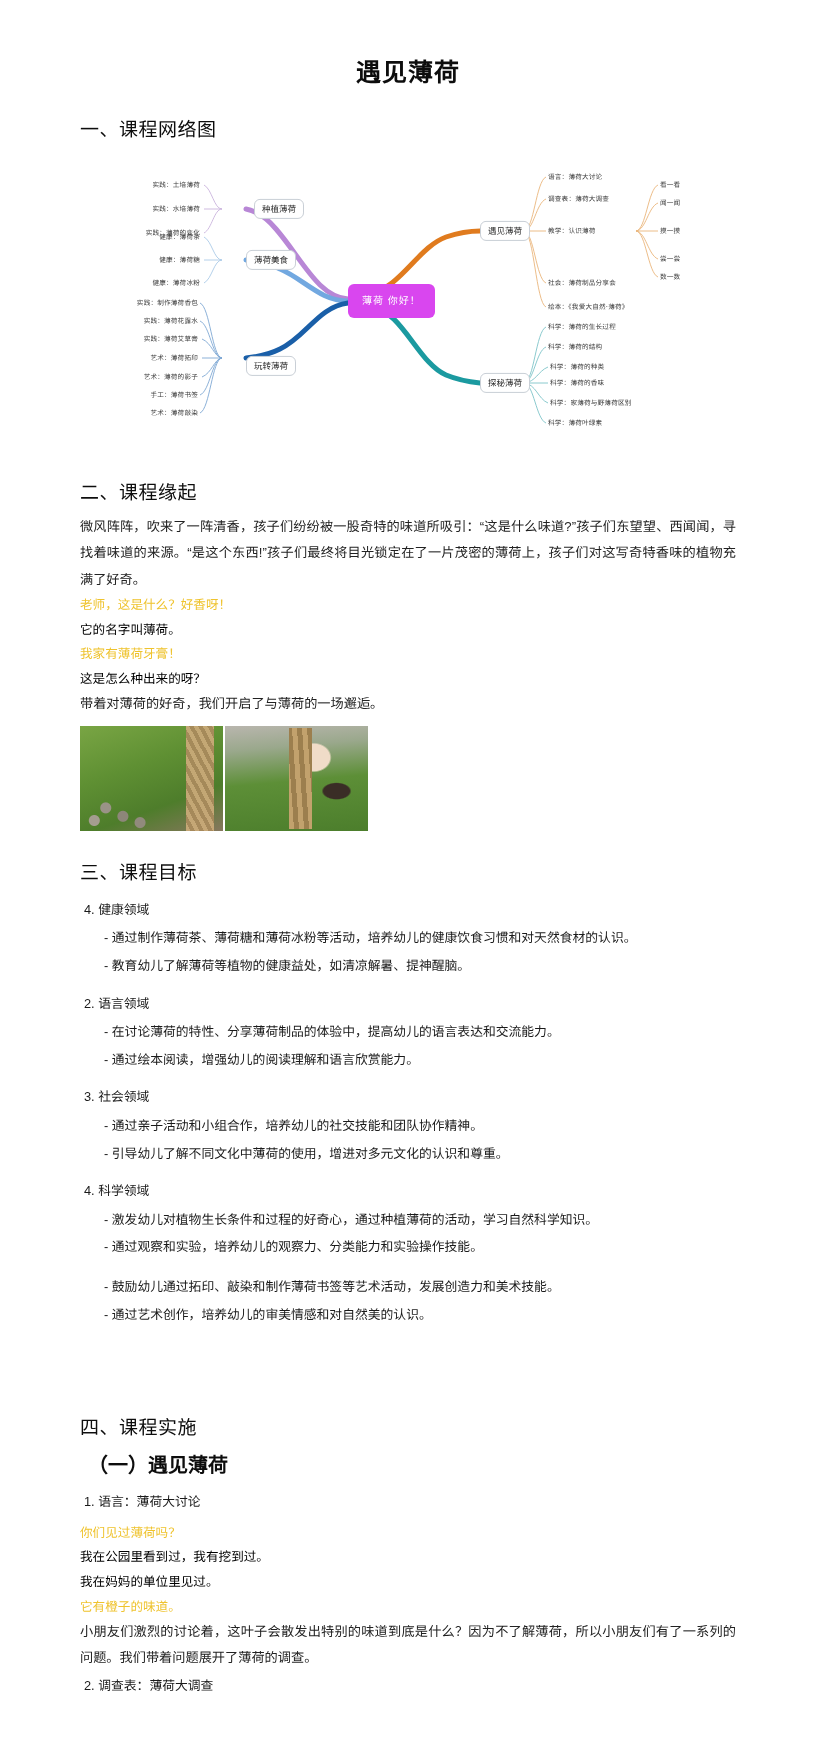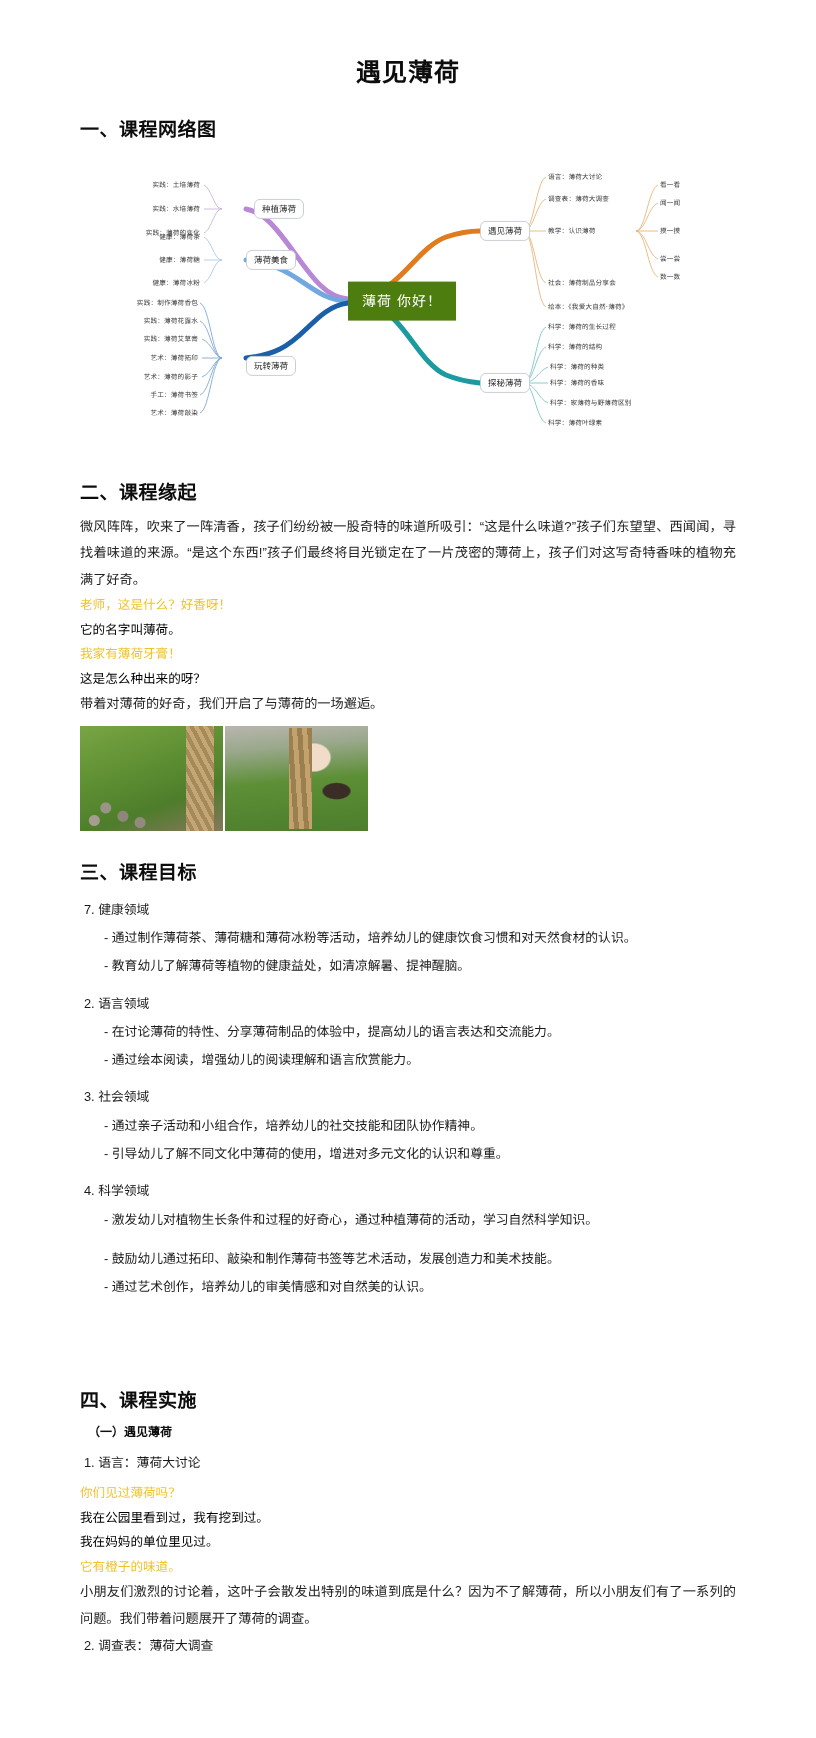"一、课程网络图" h2.section-heading { font-weight: bold -> normal }
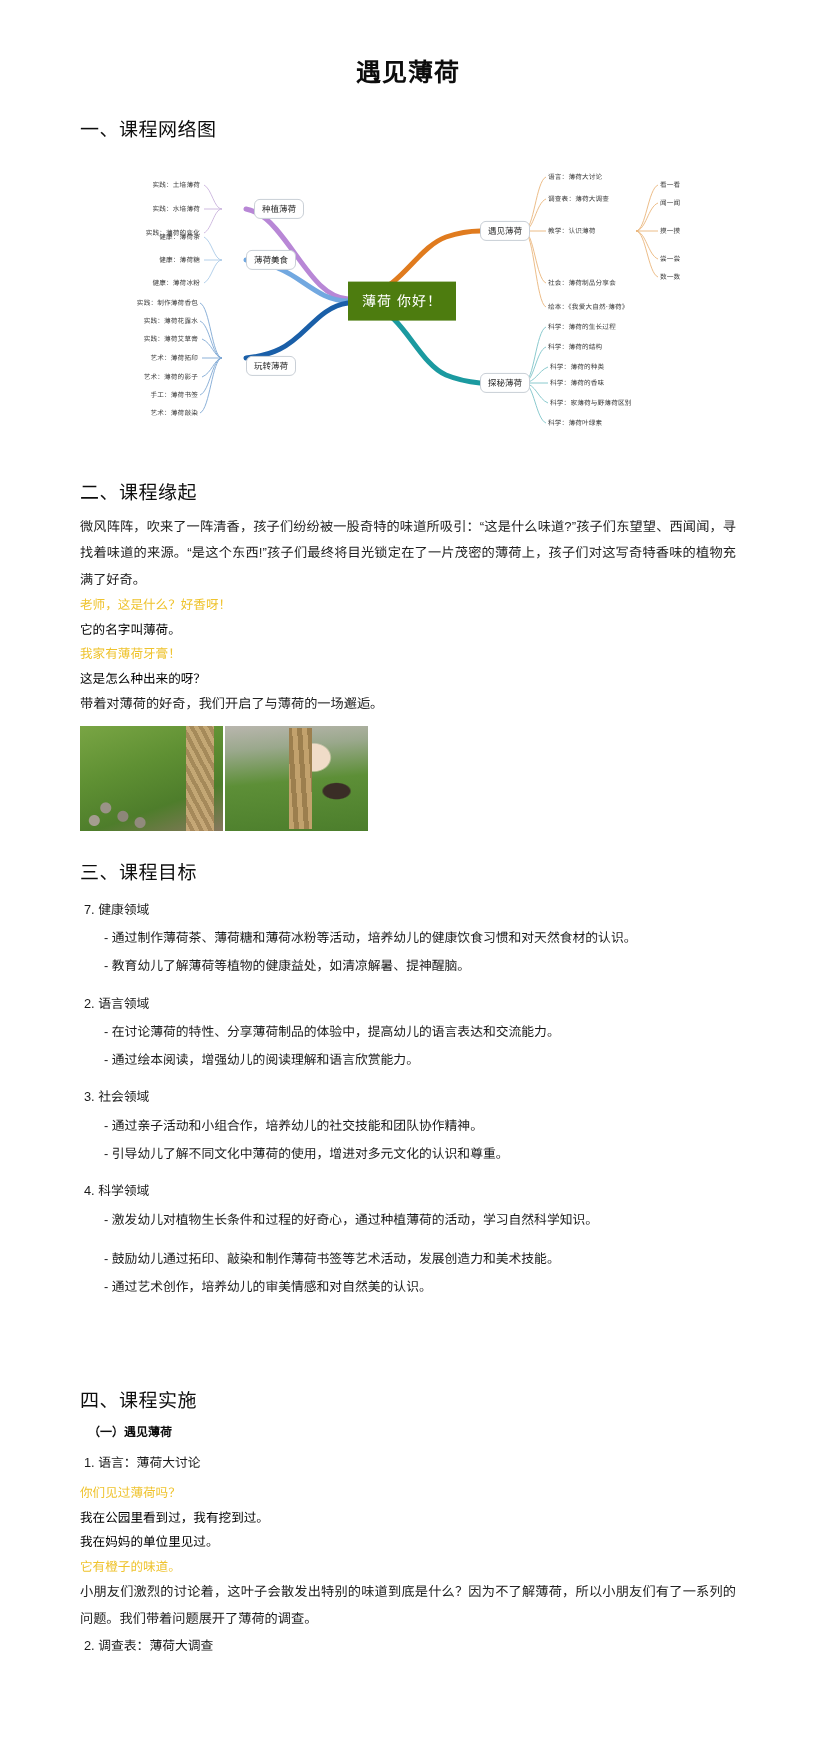"薄荷 你好！" .node.center { background: #4d7c0f -> #d946ef; border-radius: 0 -> 6px; font-size: 14px -> 10px }
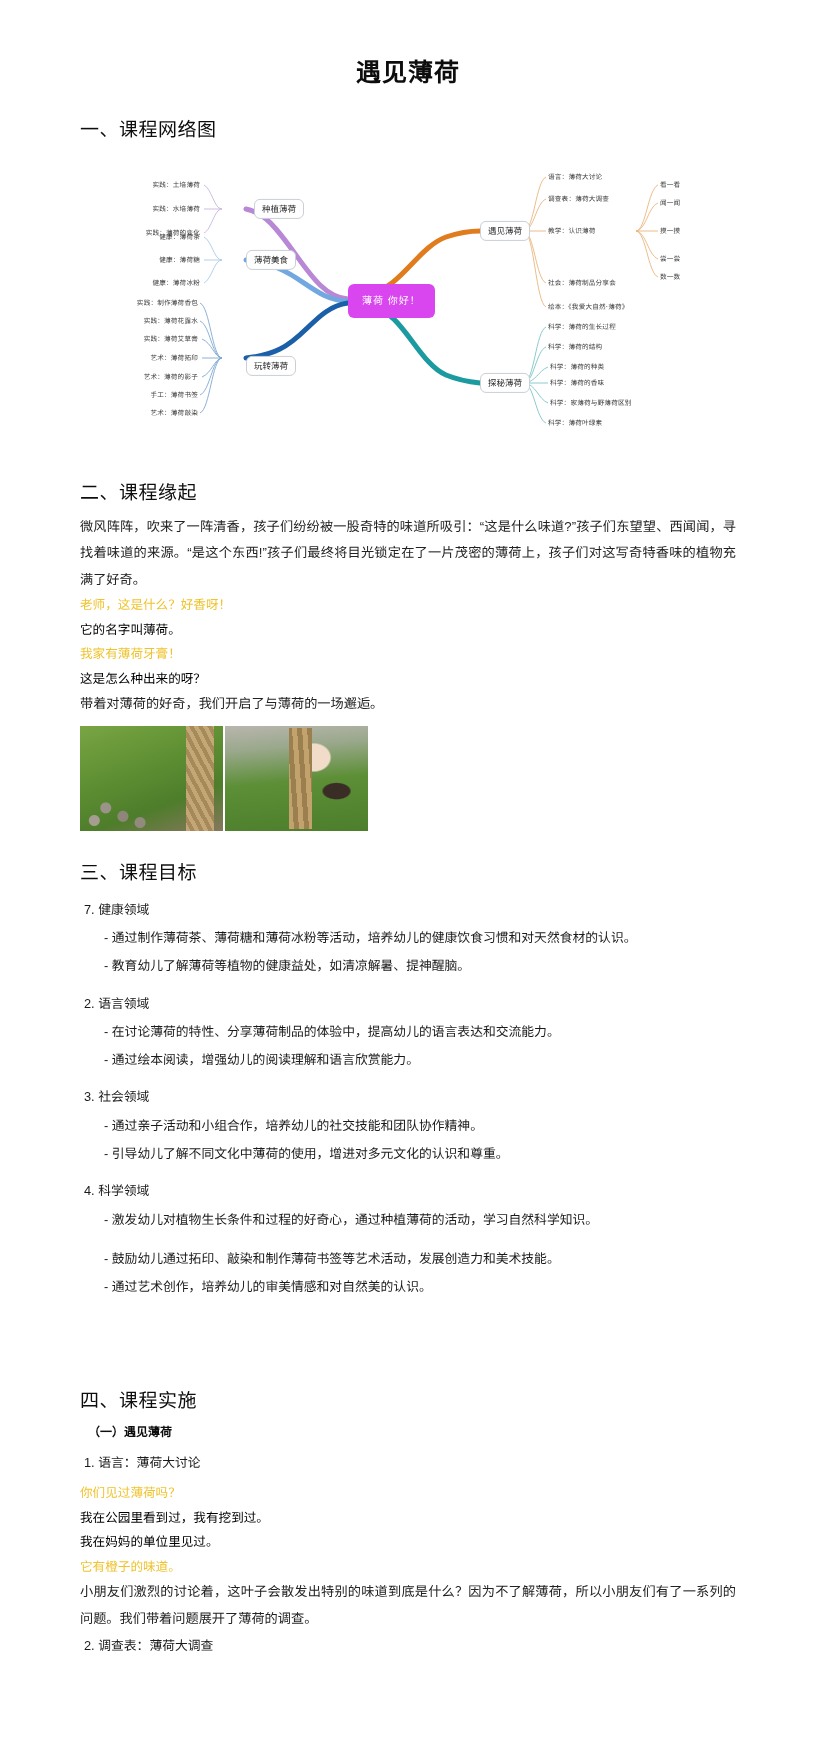"7. 健康领域" div.goal-title { text: 7 -> 4 }
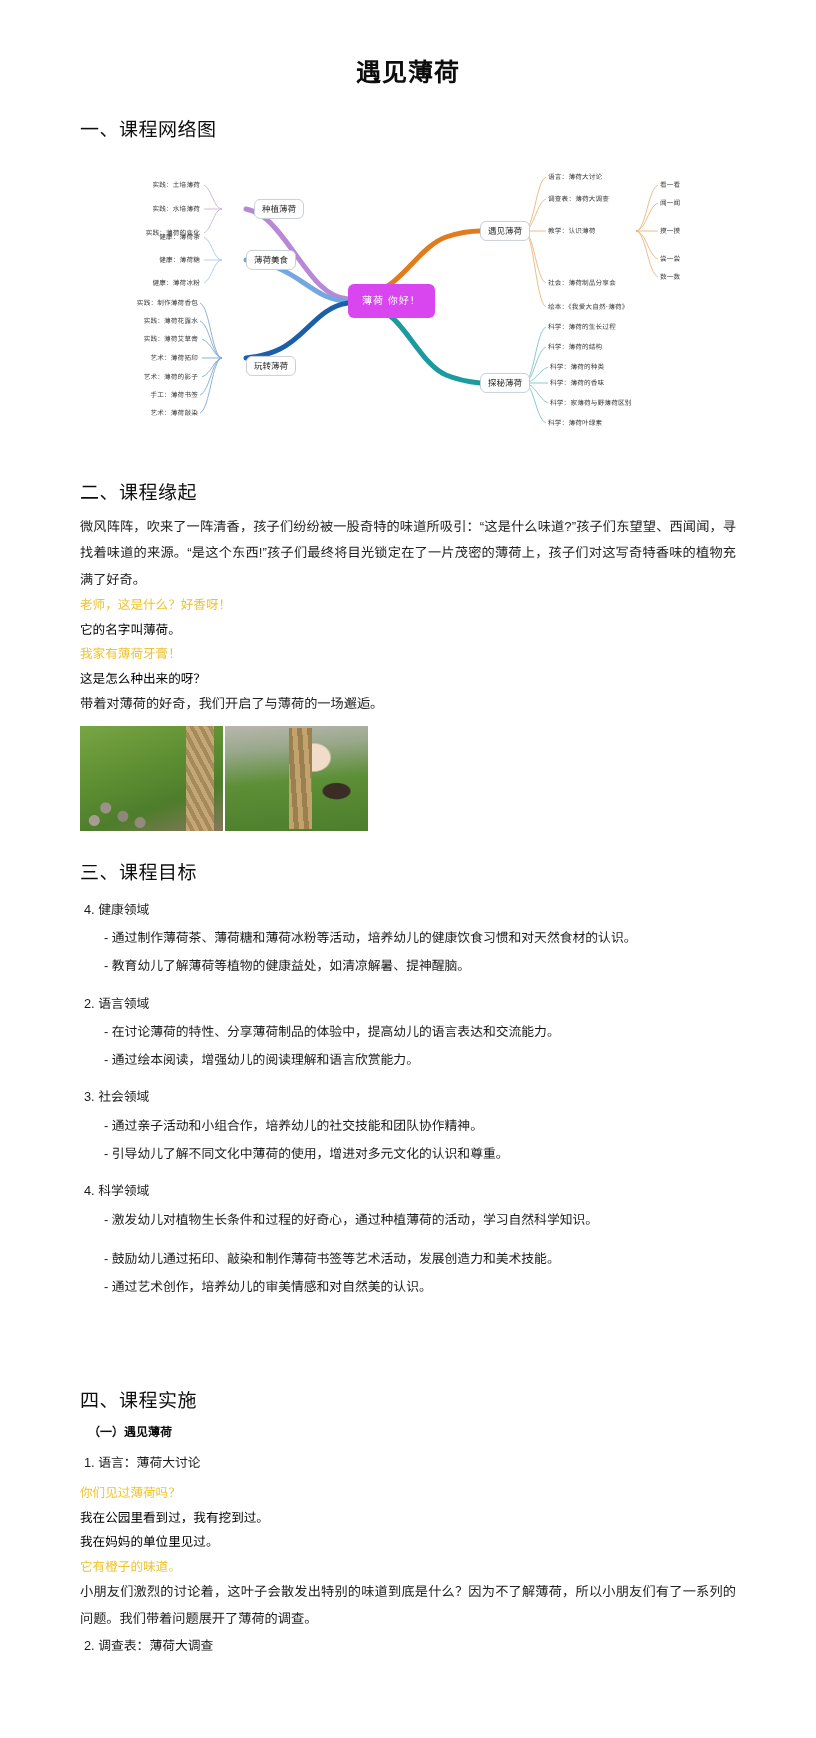"- 通过观察和实验，培养幼儿的观察力、分类能力和实验操作技能。" div.goal-item { html: none -> <div>- 通过观察和实验，培养幼儿的观察力、分类能力和实验操作技能。</div> }
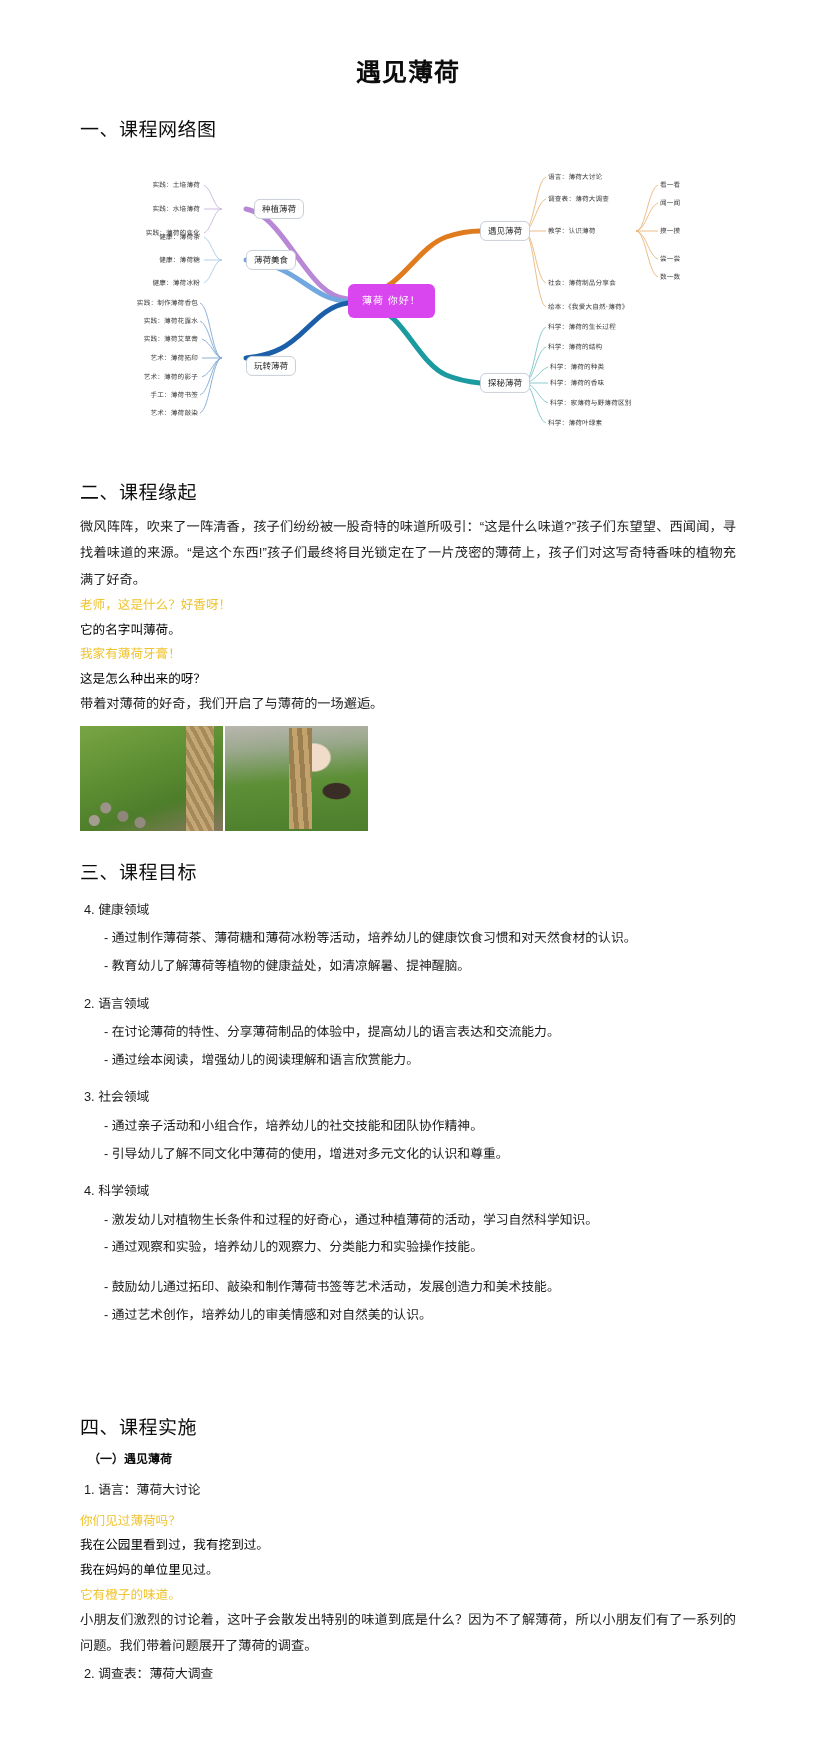"（一）遇见薄荷" h3.sub-heading { font-size: 12px -> 20px }
